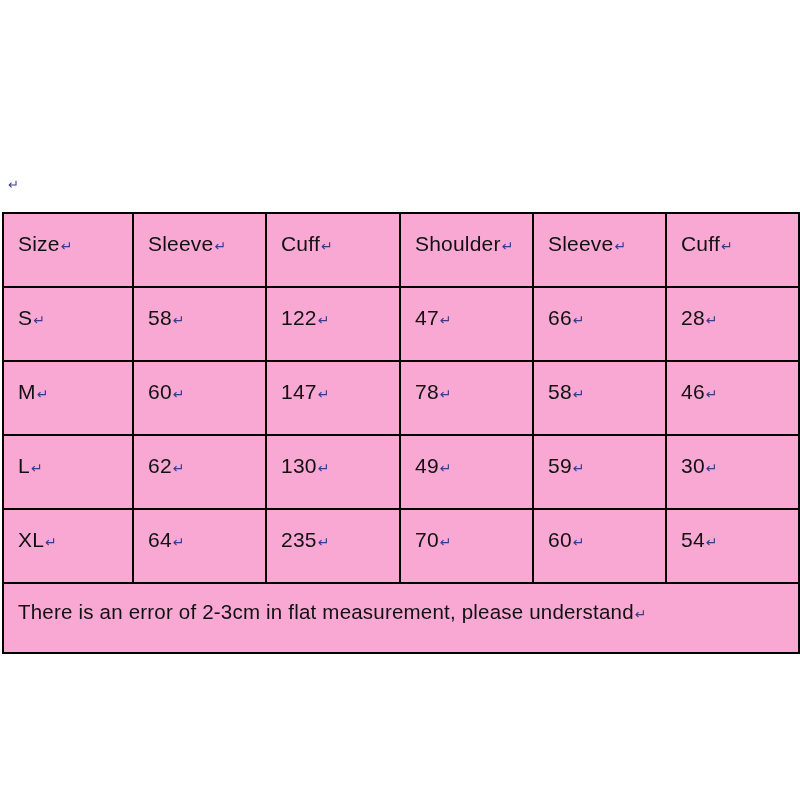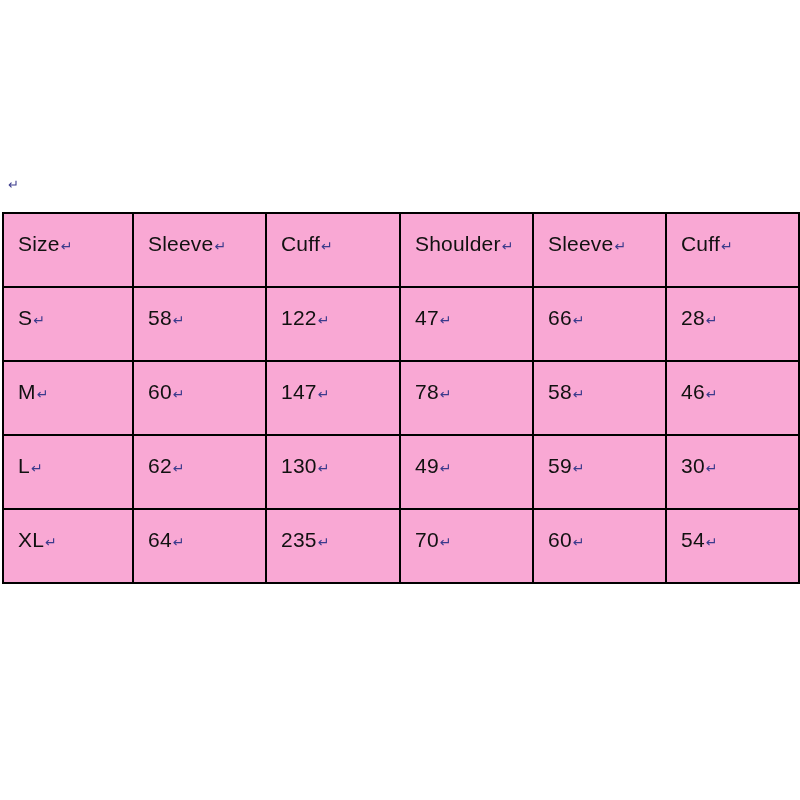"There is an error of" tr { html: none -> <tr> <td><span><span>There is an error of 2-3cm in flat measurement, please understand</span><span>↵</span></span></td> </tr> }
